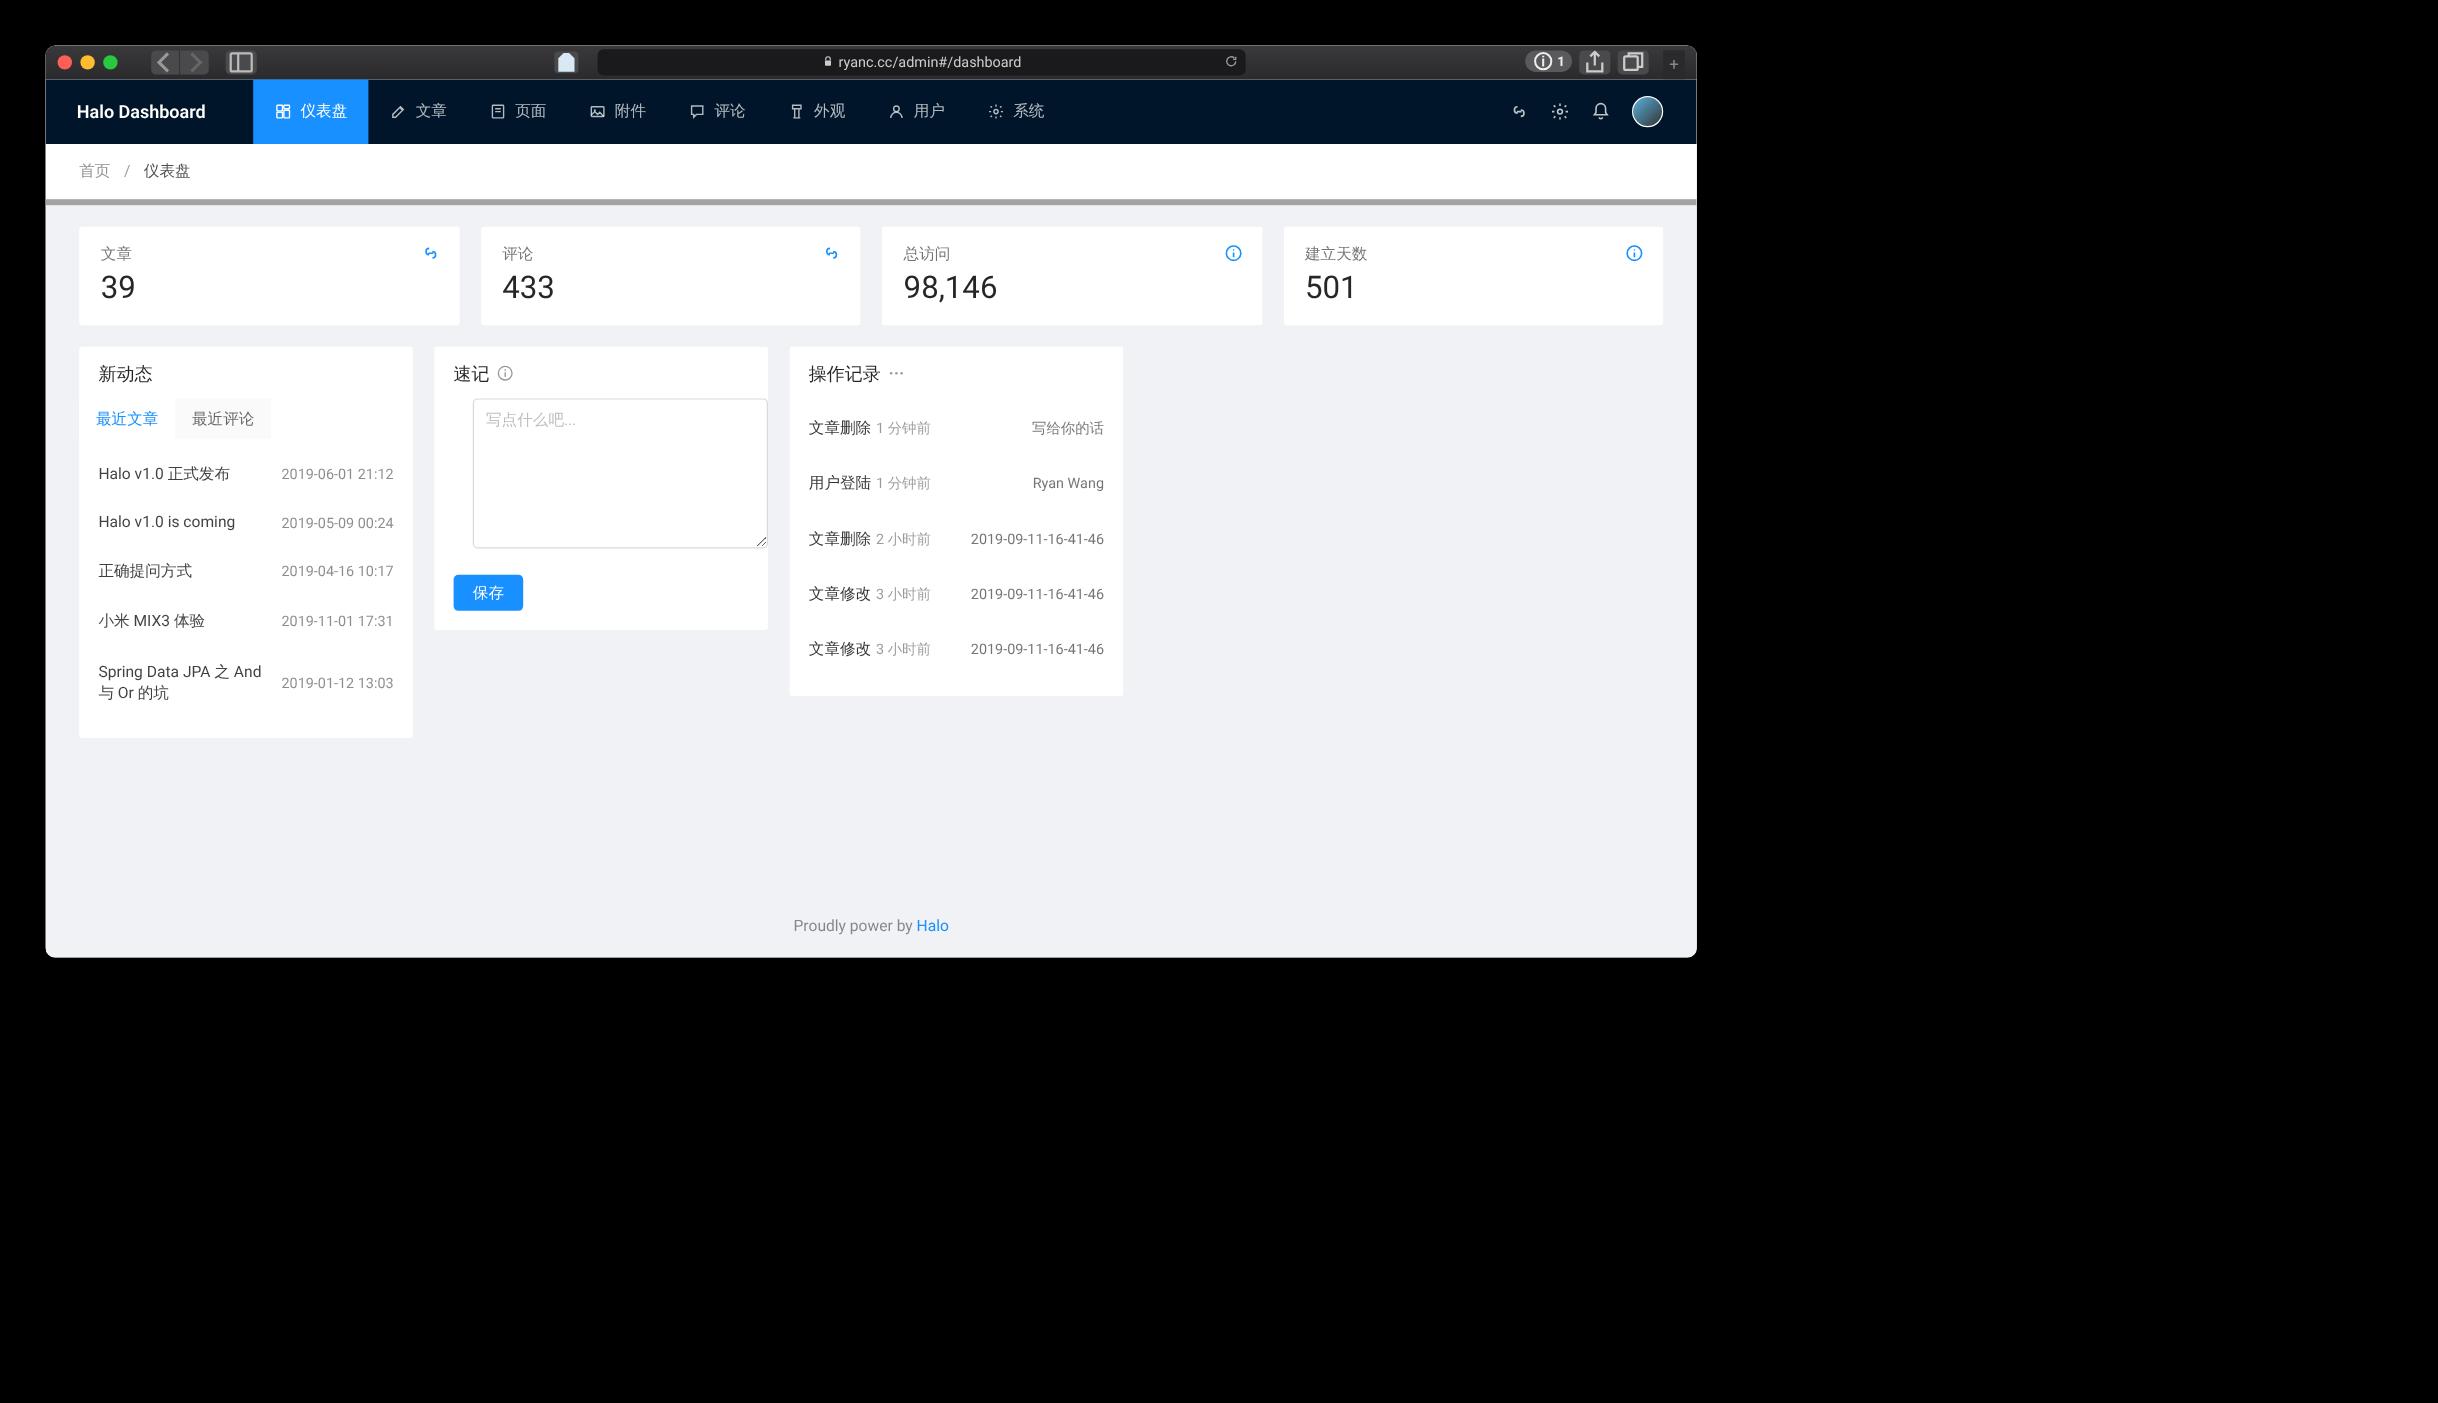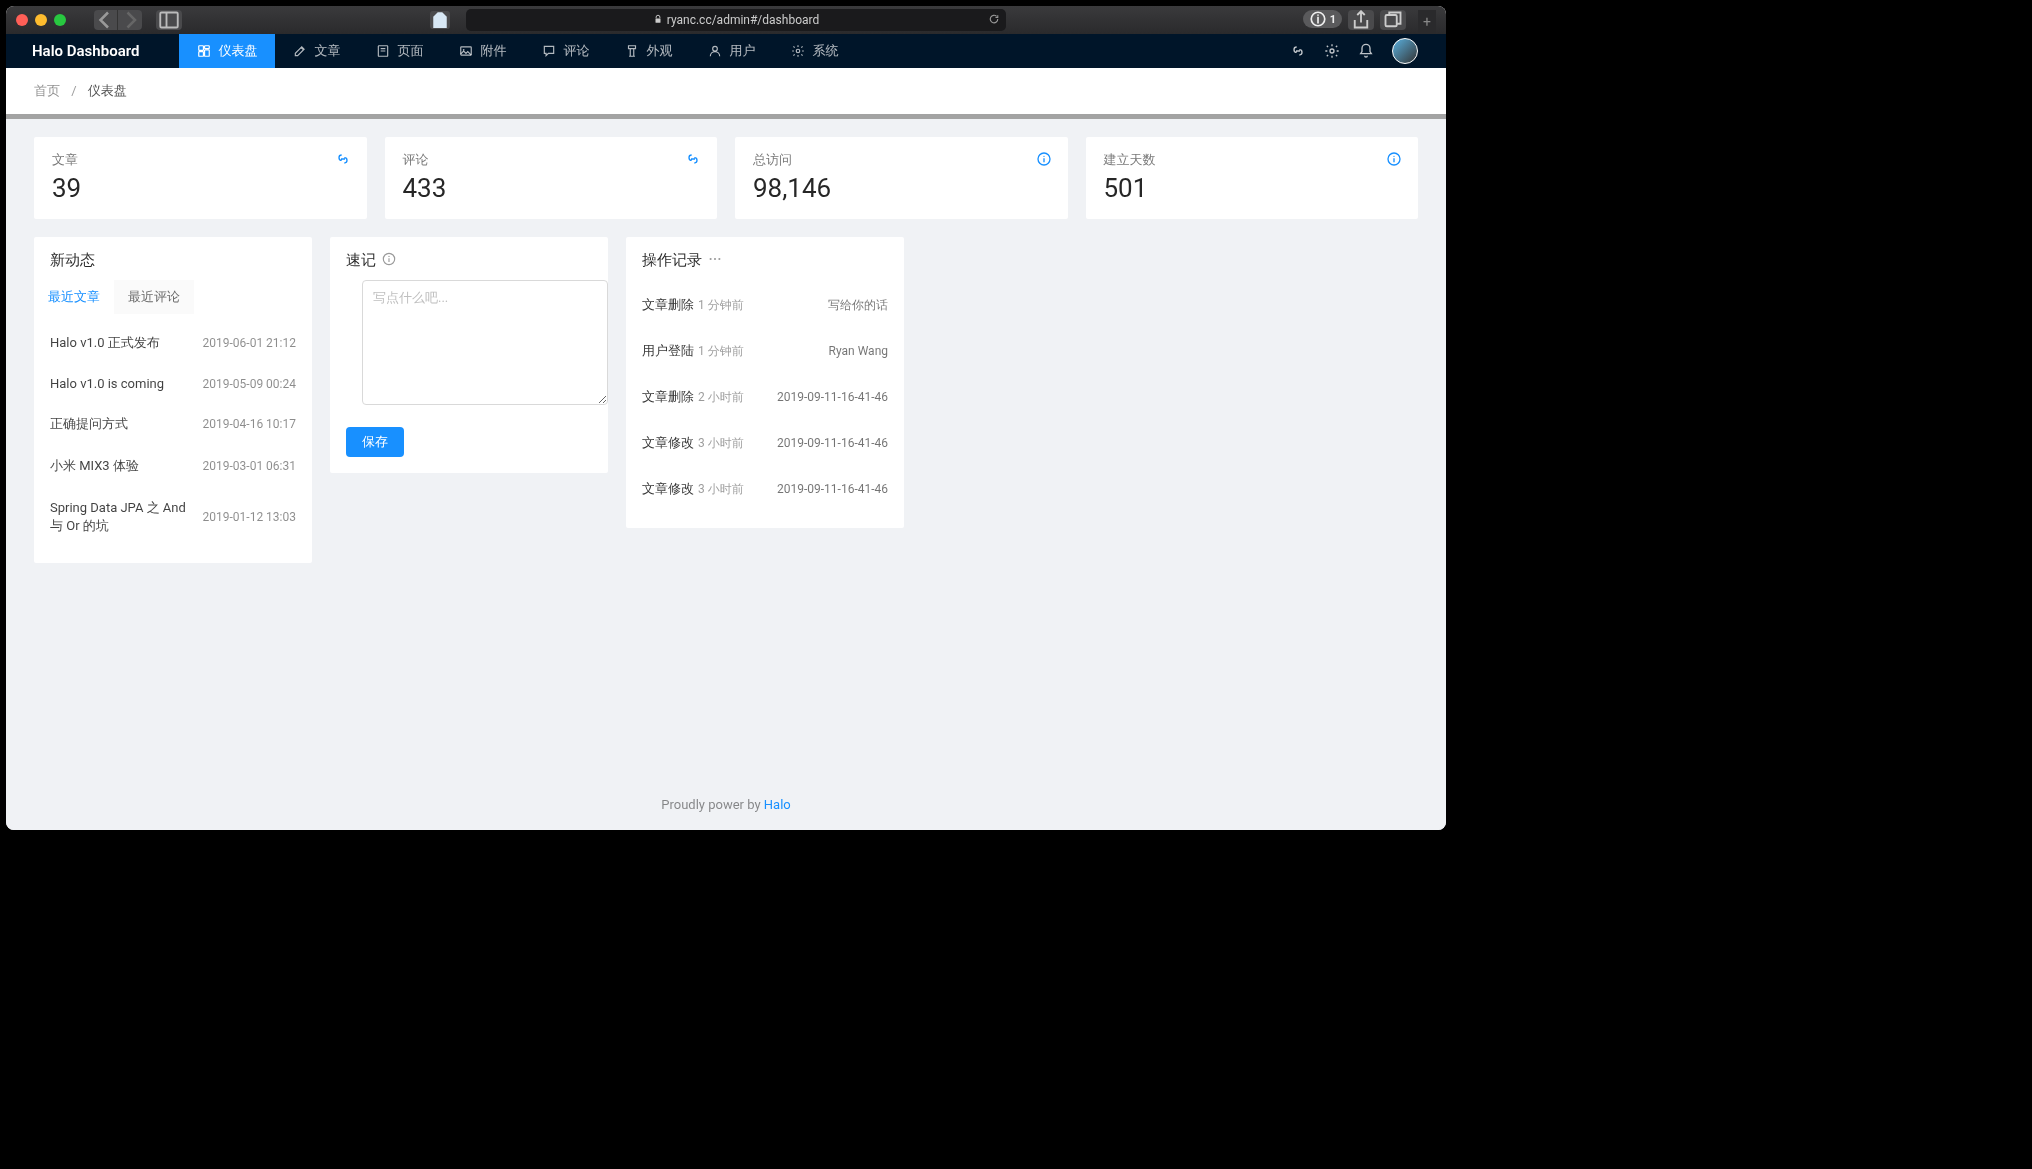"ryanc.cc/admin#/dashboard" .browser-window { padding: 6px -> 38px }
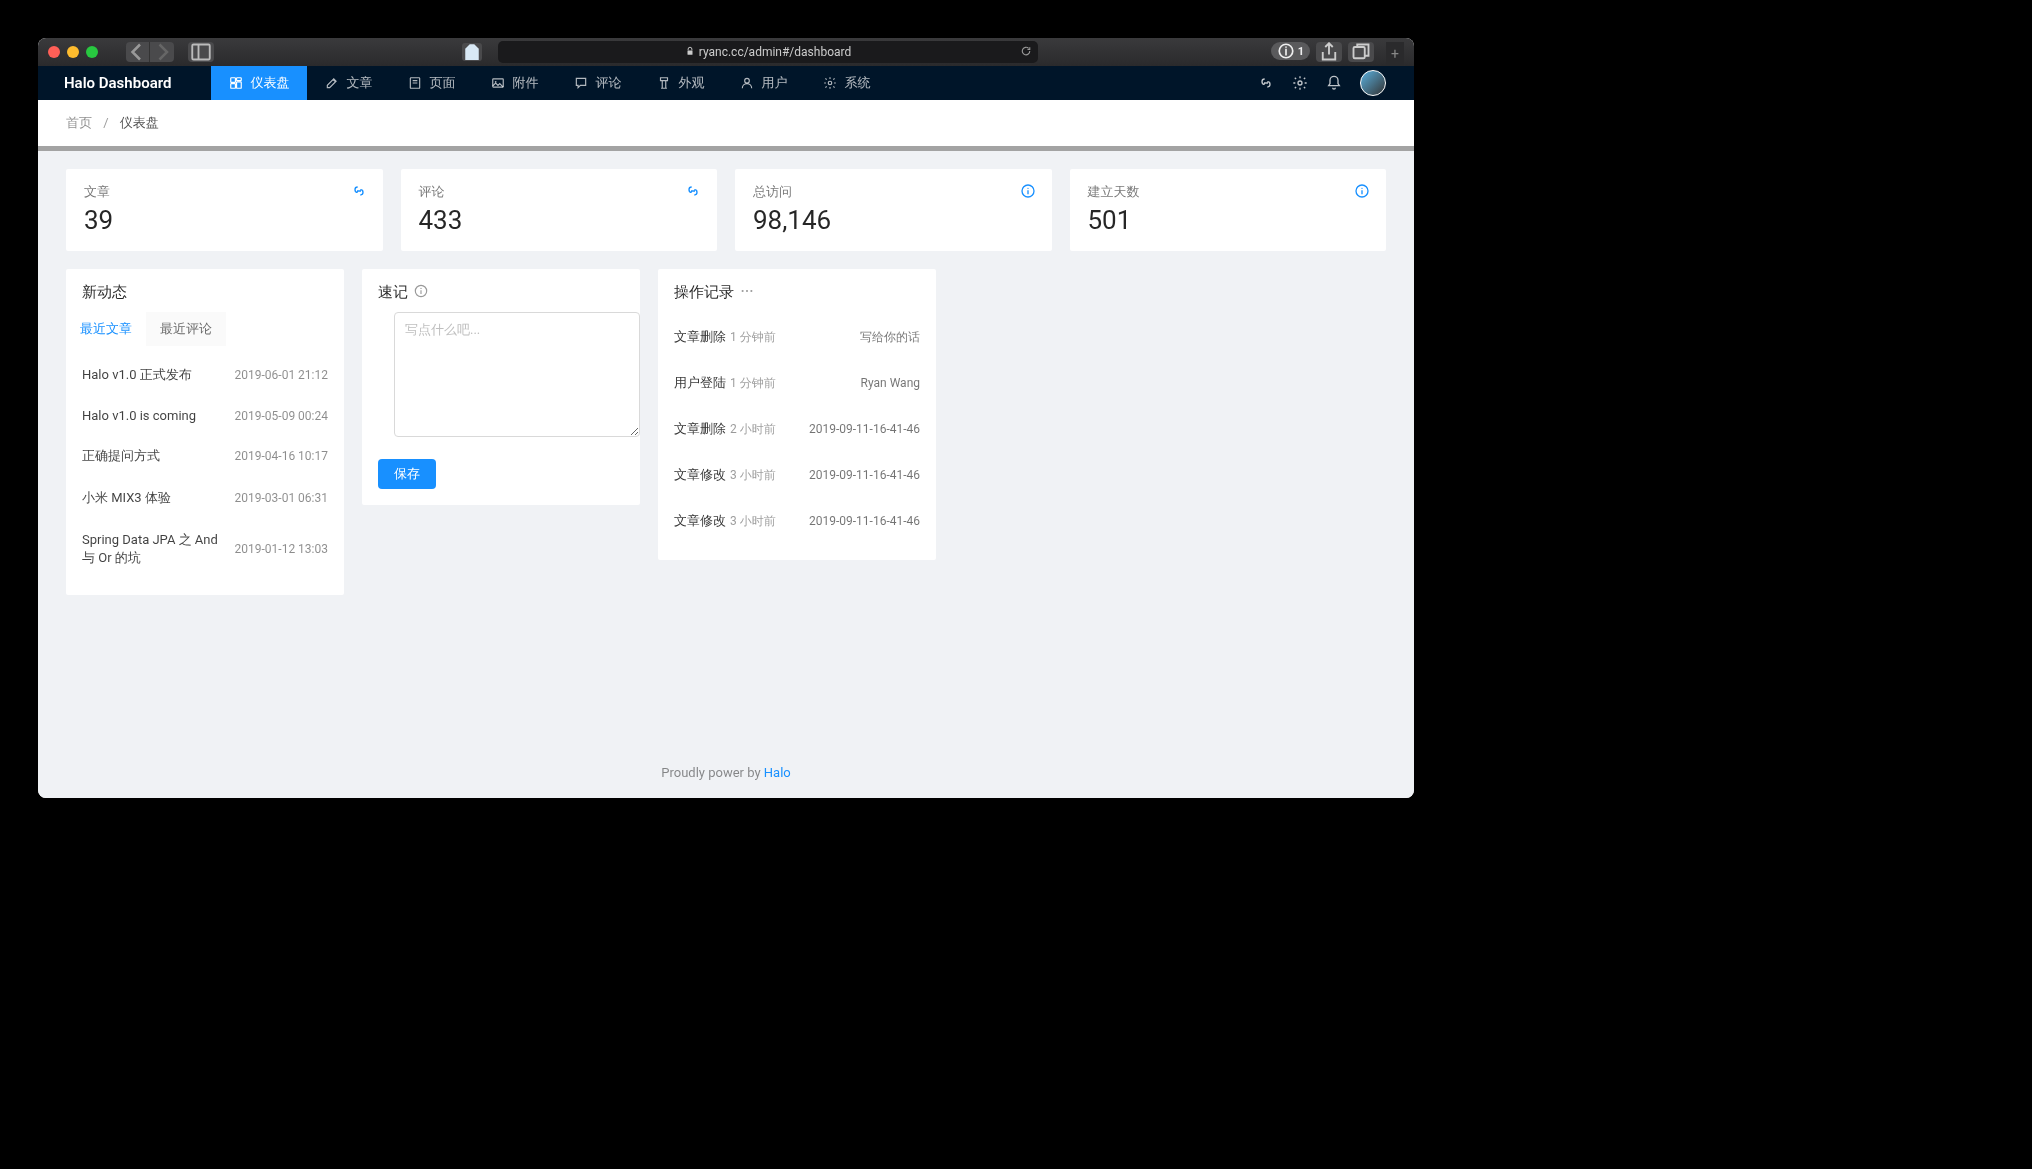"Halo Dashboard" .topnav { height: 34px -> 54px }
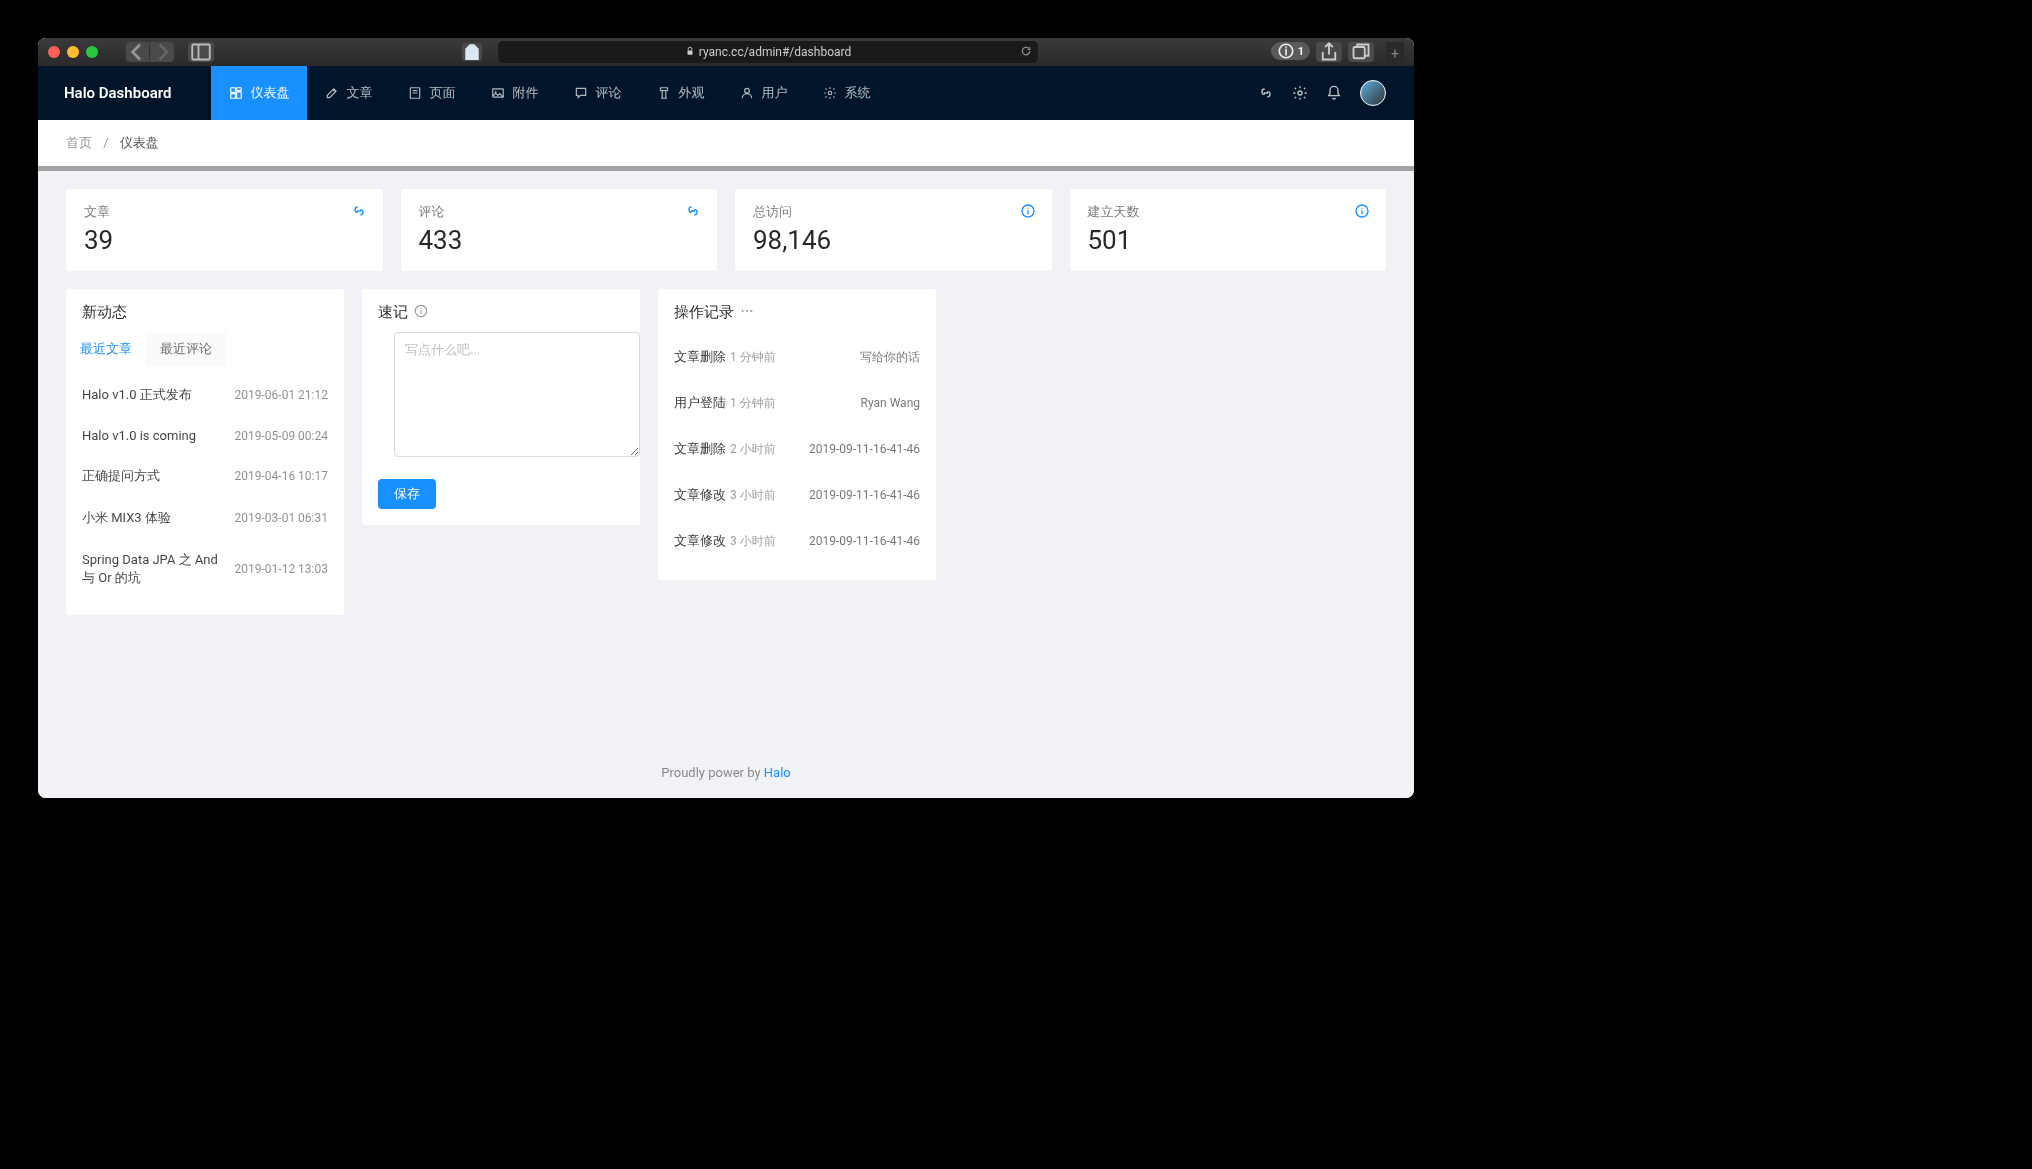"2019-03-01 06:31" div.post-time { text: 2019-03-01 06:31 -> 2019-11-01 17:31 }
